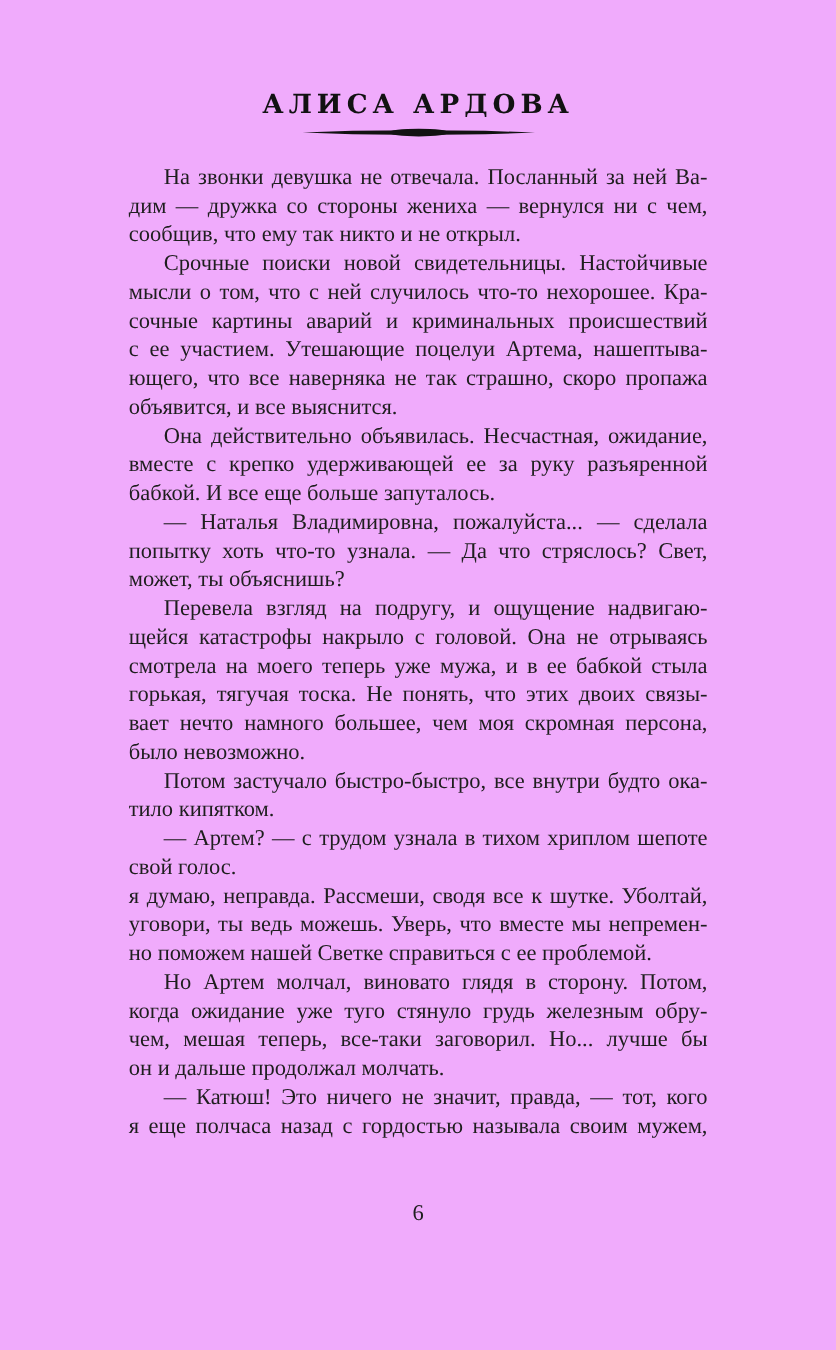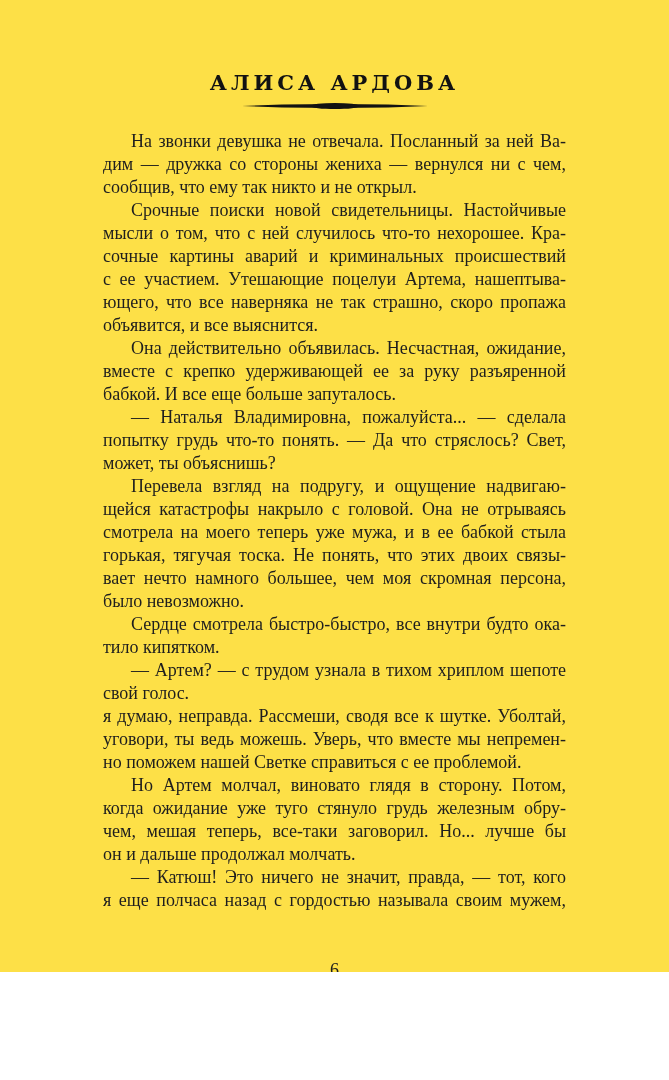"АЛИСА АРДОВА" .page { background: #fde047 -> #f0abfc; height: 972px -> 1080px }
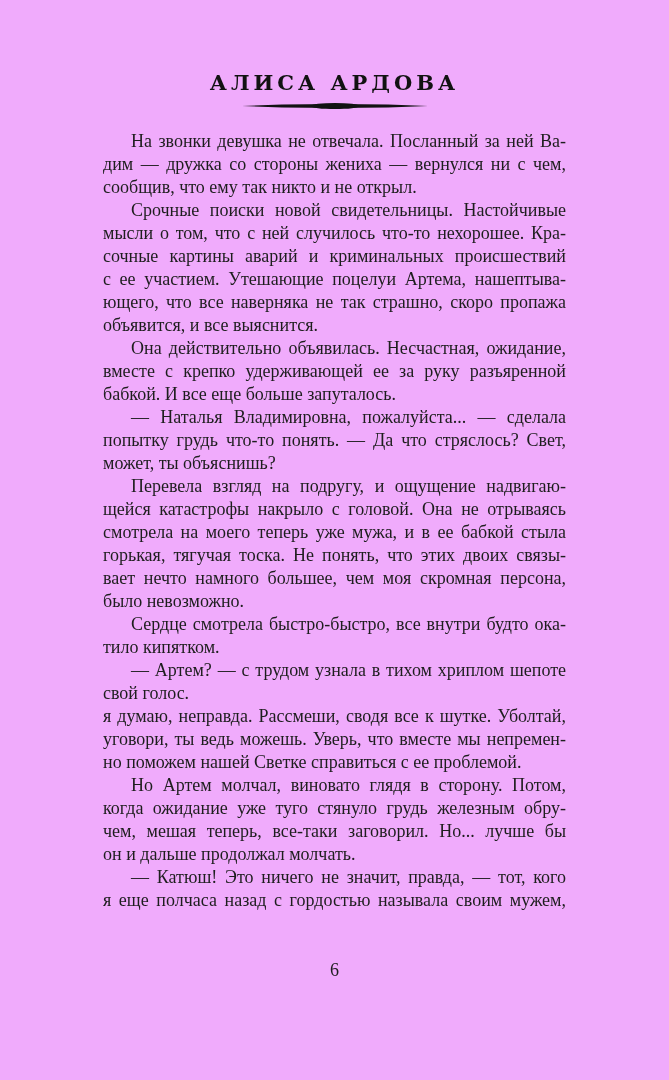"попытку грудь что-то понять. —" div.line { text: грудь что-то понять -> хоть что-то узнала }
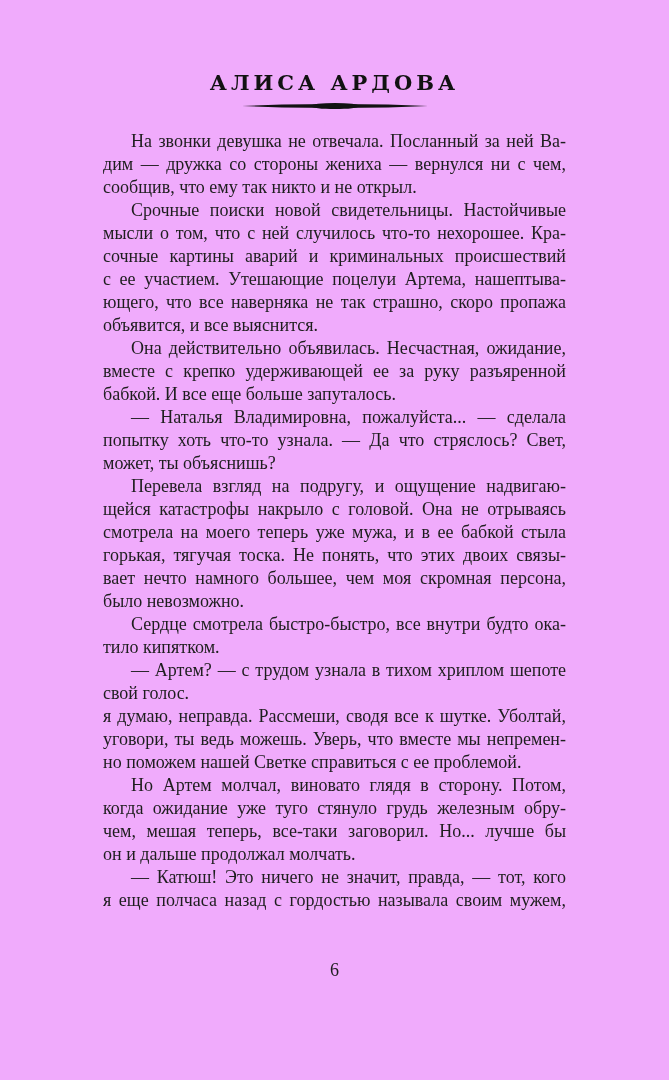"Сердце смотрела быстро-быстро, все" div.line { text: Сердце смотрела -> Потом застучало }
